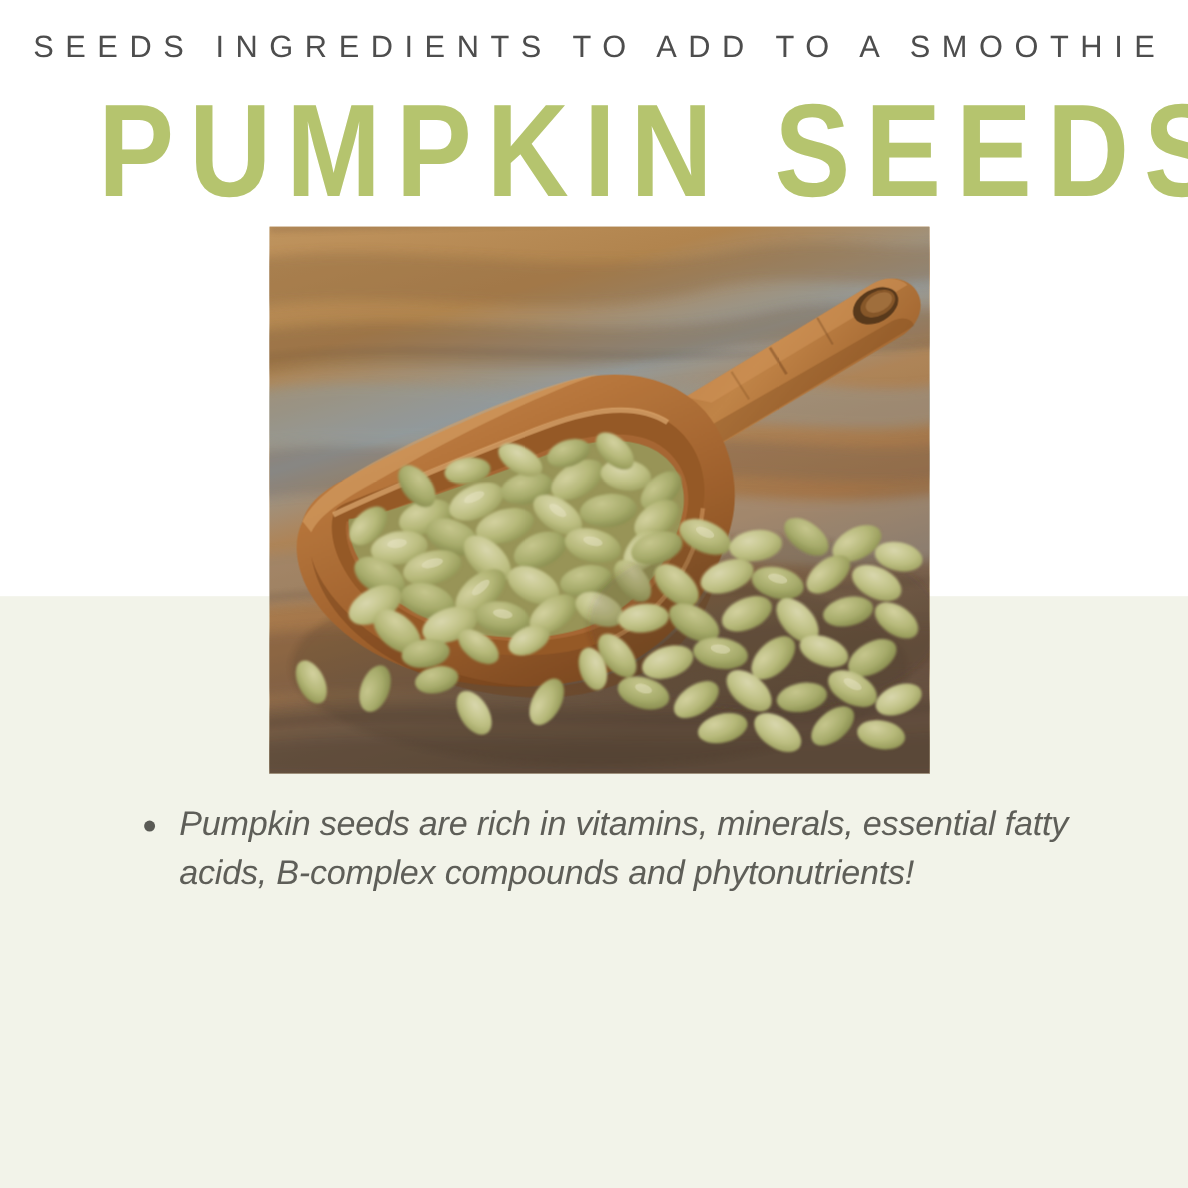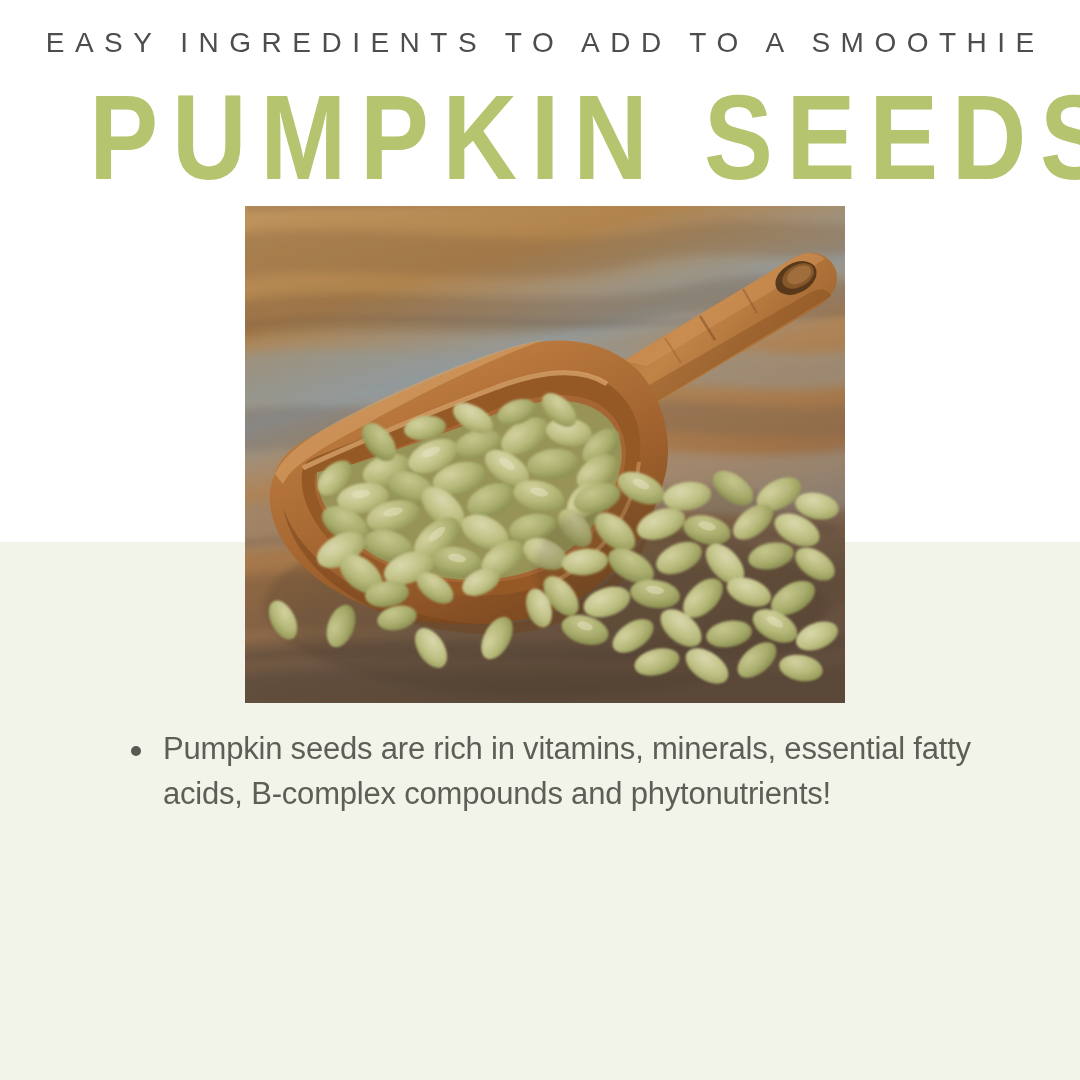"EASY INGREDIENTS TO ADD TO" div.kicker { text: EASY -> SEEDS }
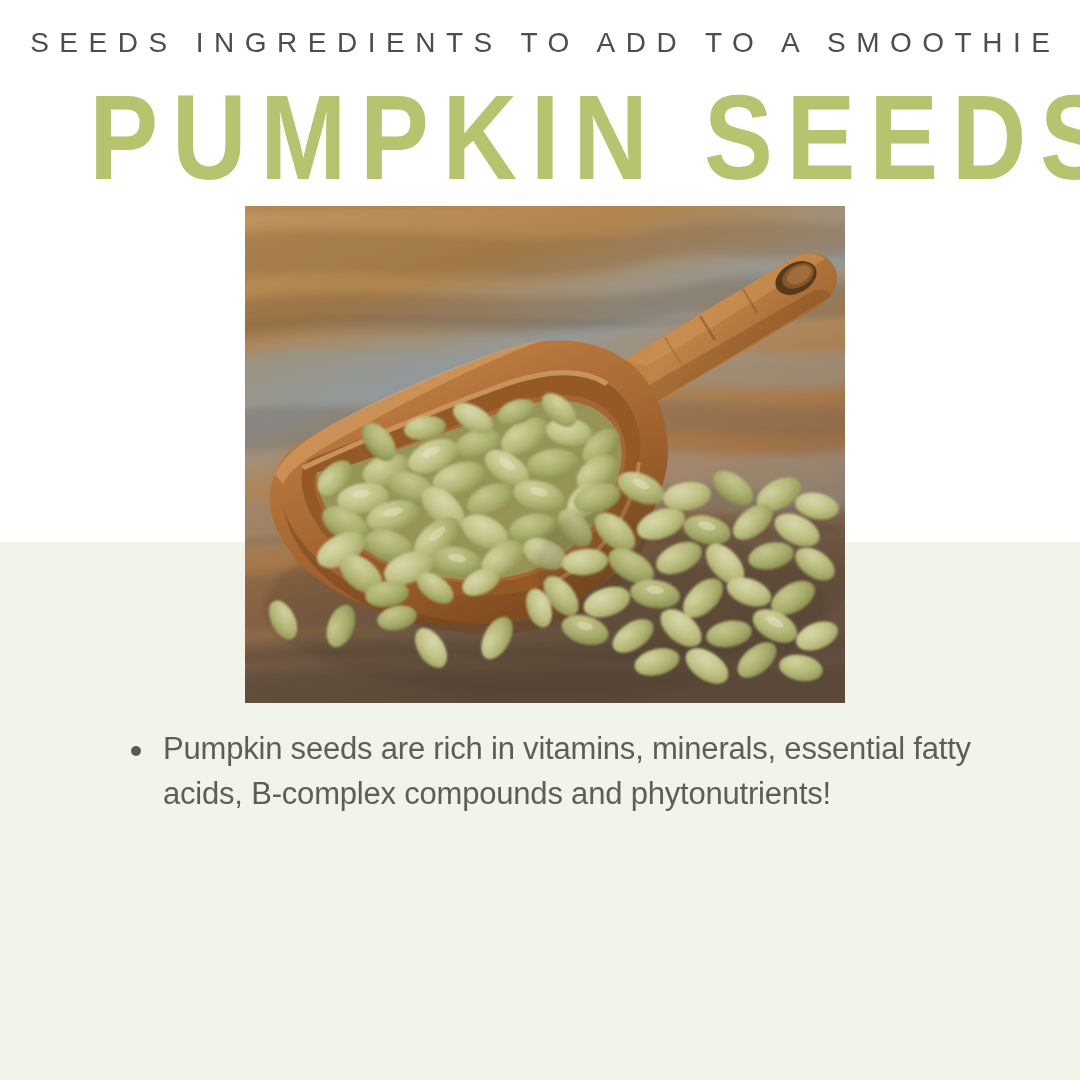"Pumpkin seeds are rich in" .bullets { font-style: none -> italic }
